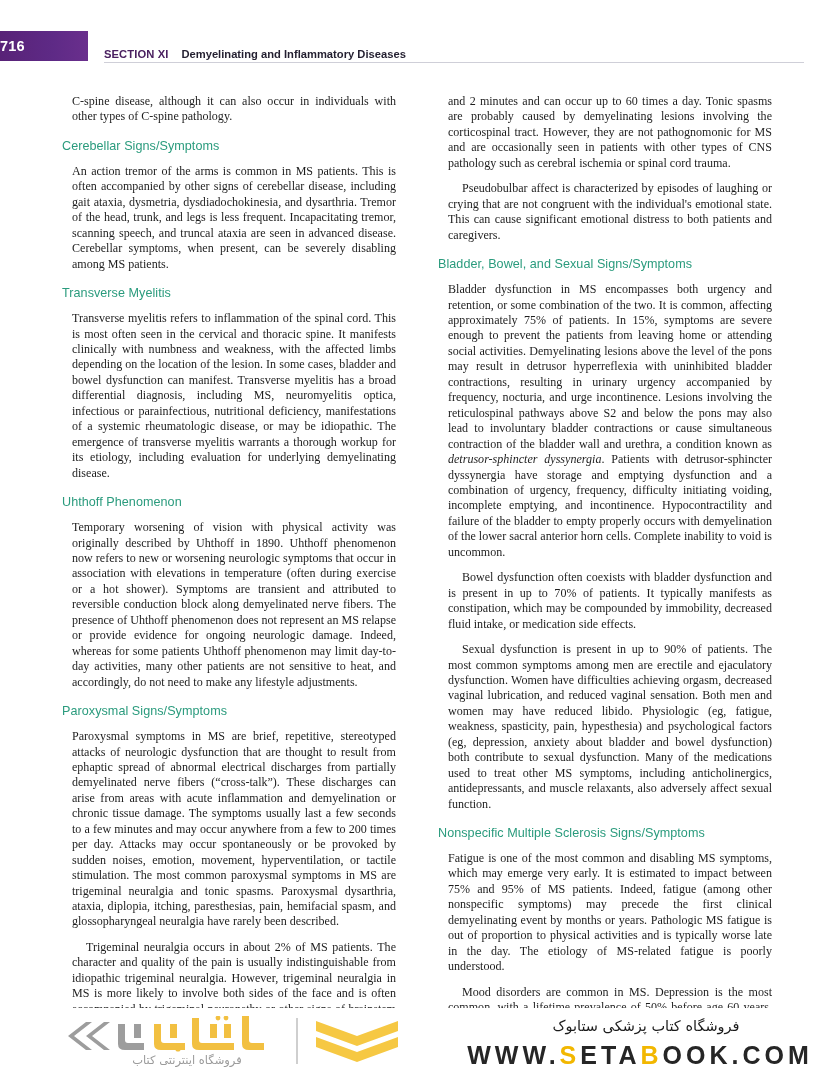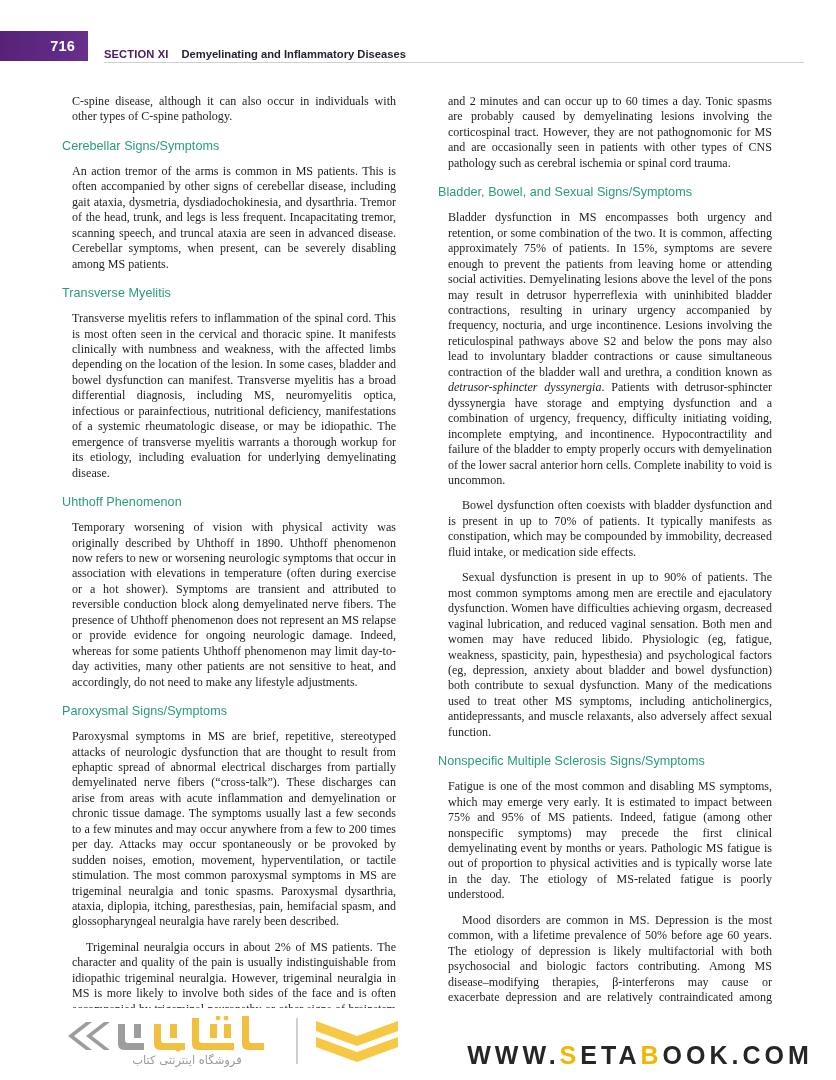"716" .folio-num { text-align: right -> none }
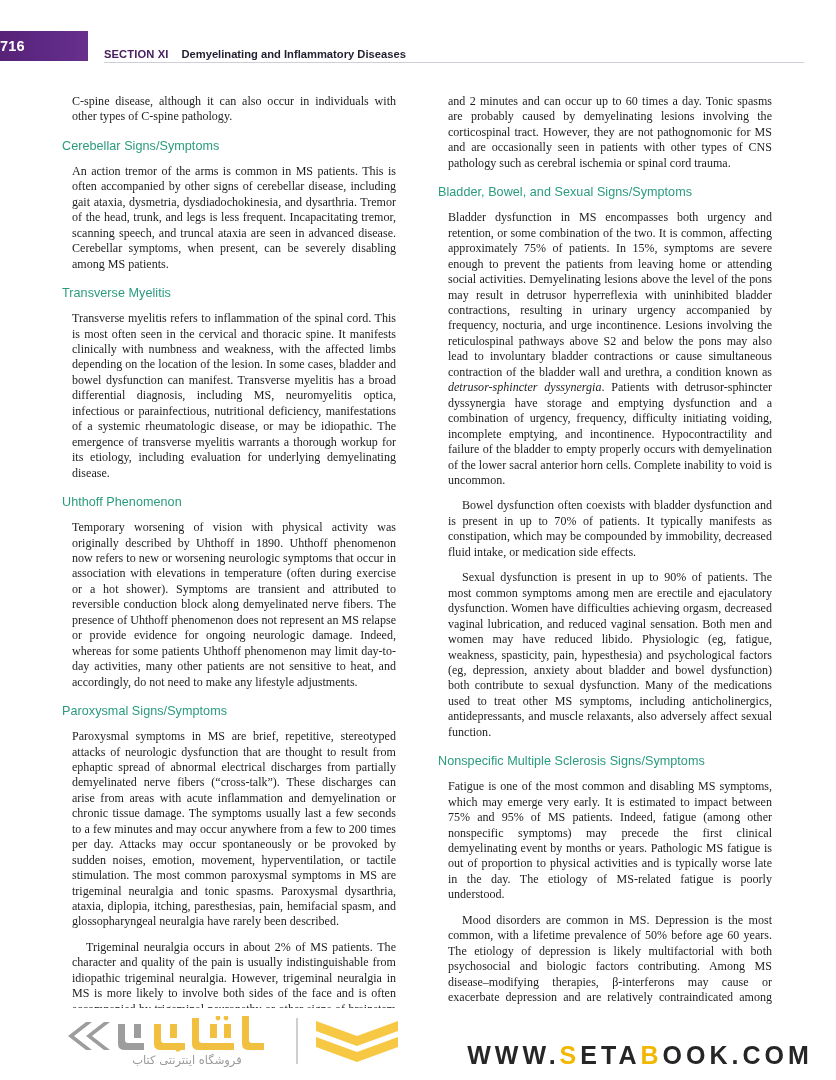"Pseudobulbar affect is characterized by" p.indent { html: none -> <p>Pseudobulbar affect is characterized by episodes of laughing or crying that are not congruent with the individual's emotional state. This can cause significant emotional distress to both patients and caregivers.</p> }
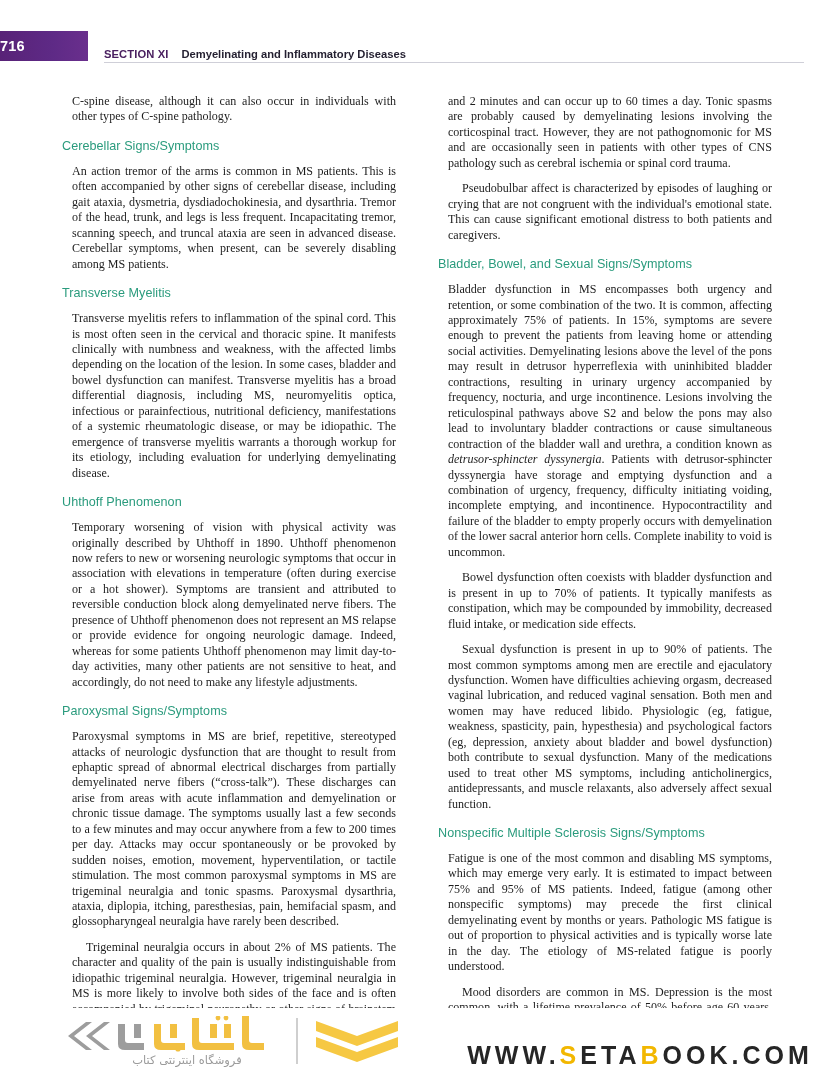"فروشگاه کتاب پزشکی ستابوک" div.fa-line { html: none -> <div>فروشگاه کتاب پزشکی ستابوک</div> }
